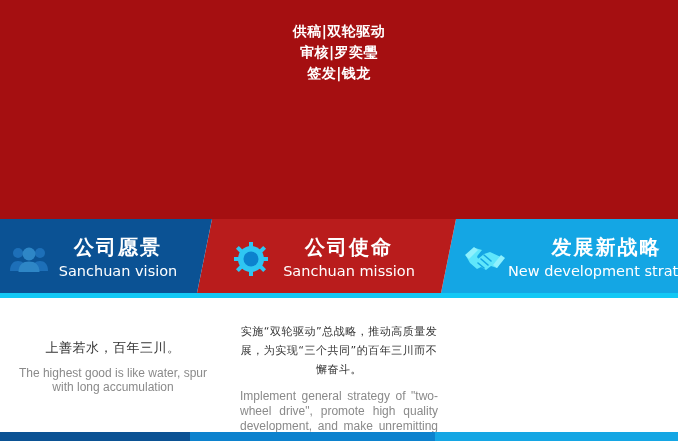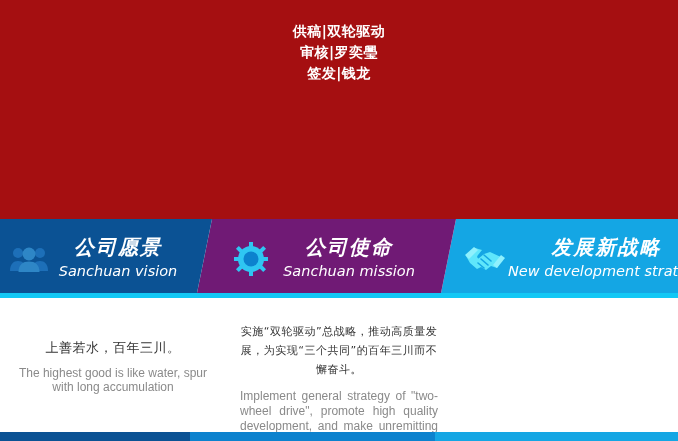"公司愿景" .panel-inner { font-style: italic -> none }
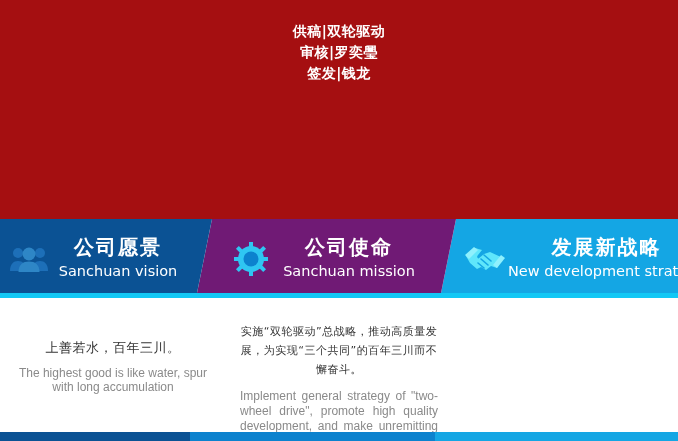"公司使命" .panel-2 { background: #701a75 -> #b91c1c }
